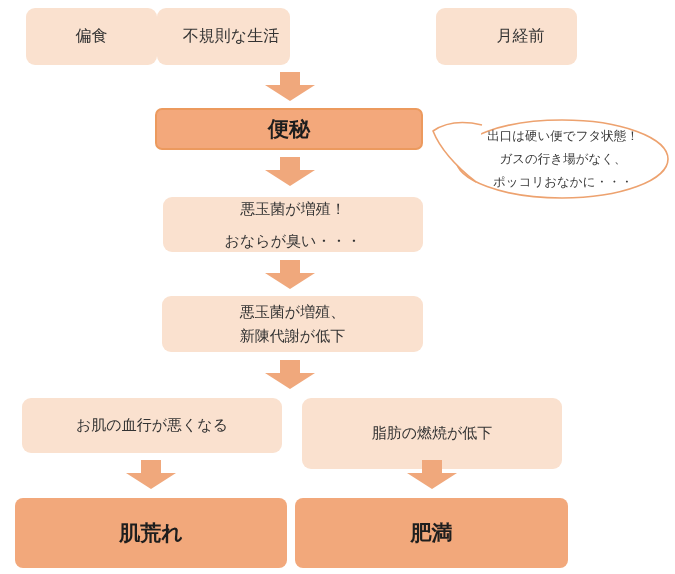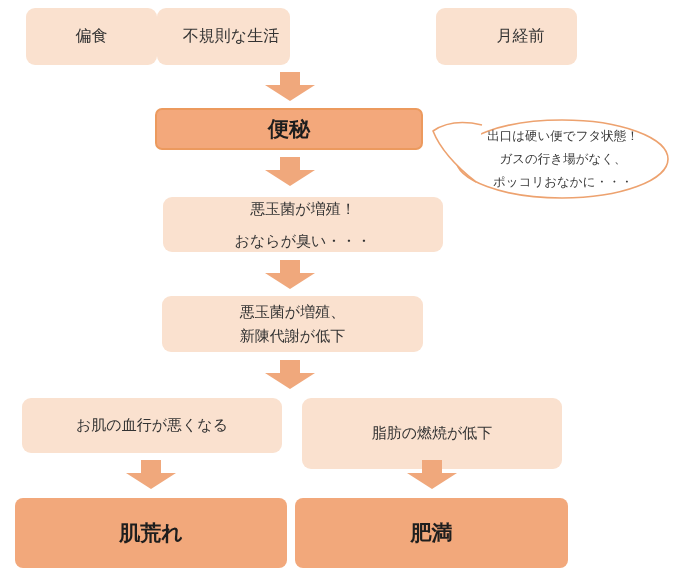"悪玉菌が増殖！" div.box { width: 280px -> 260px }
